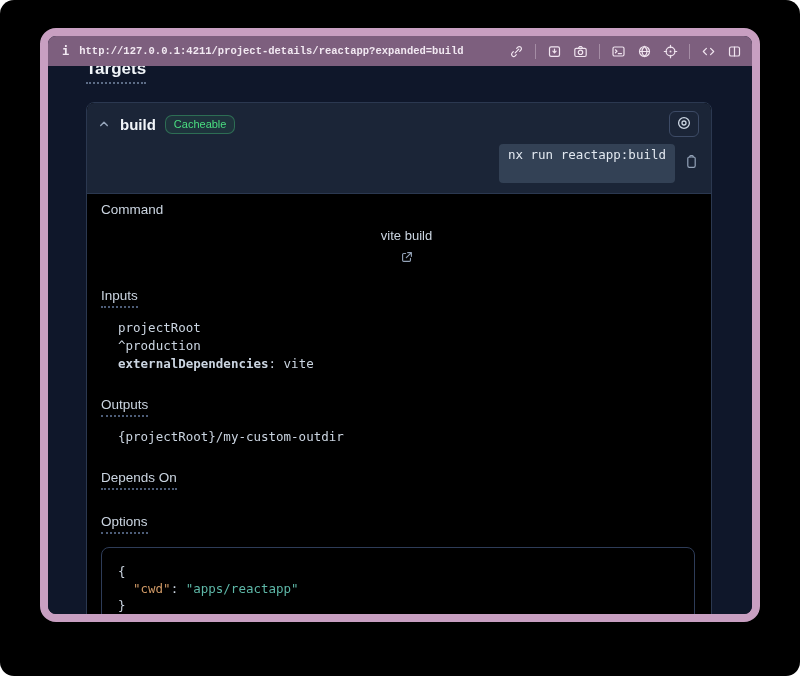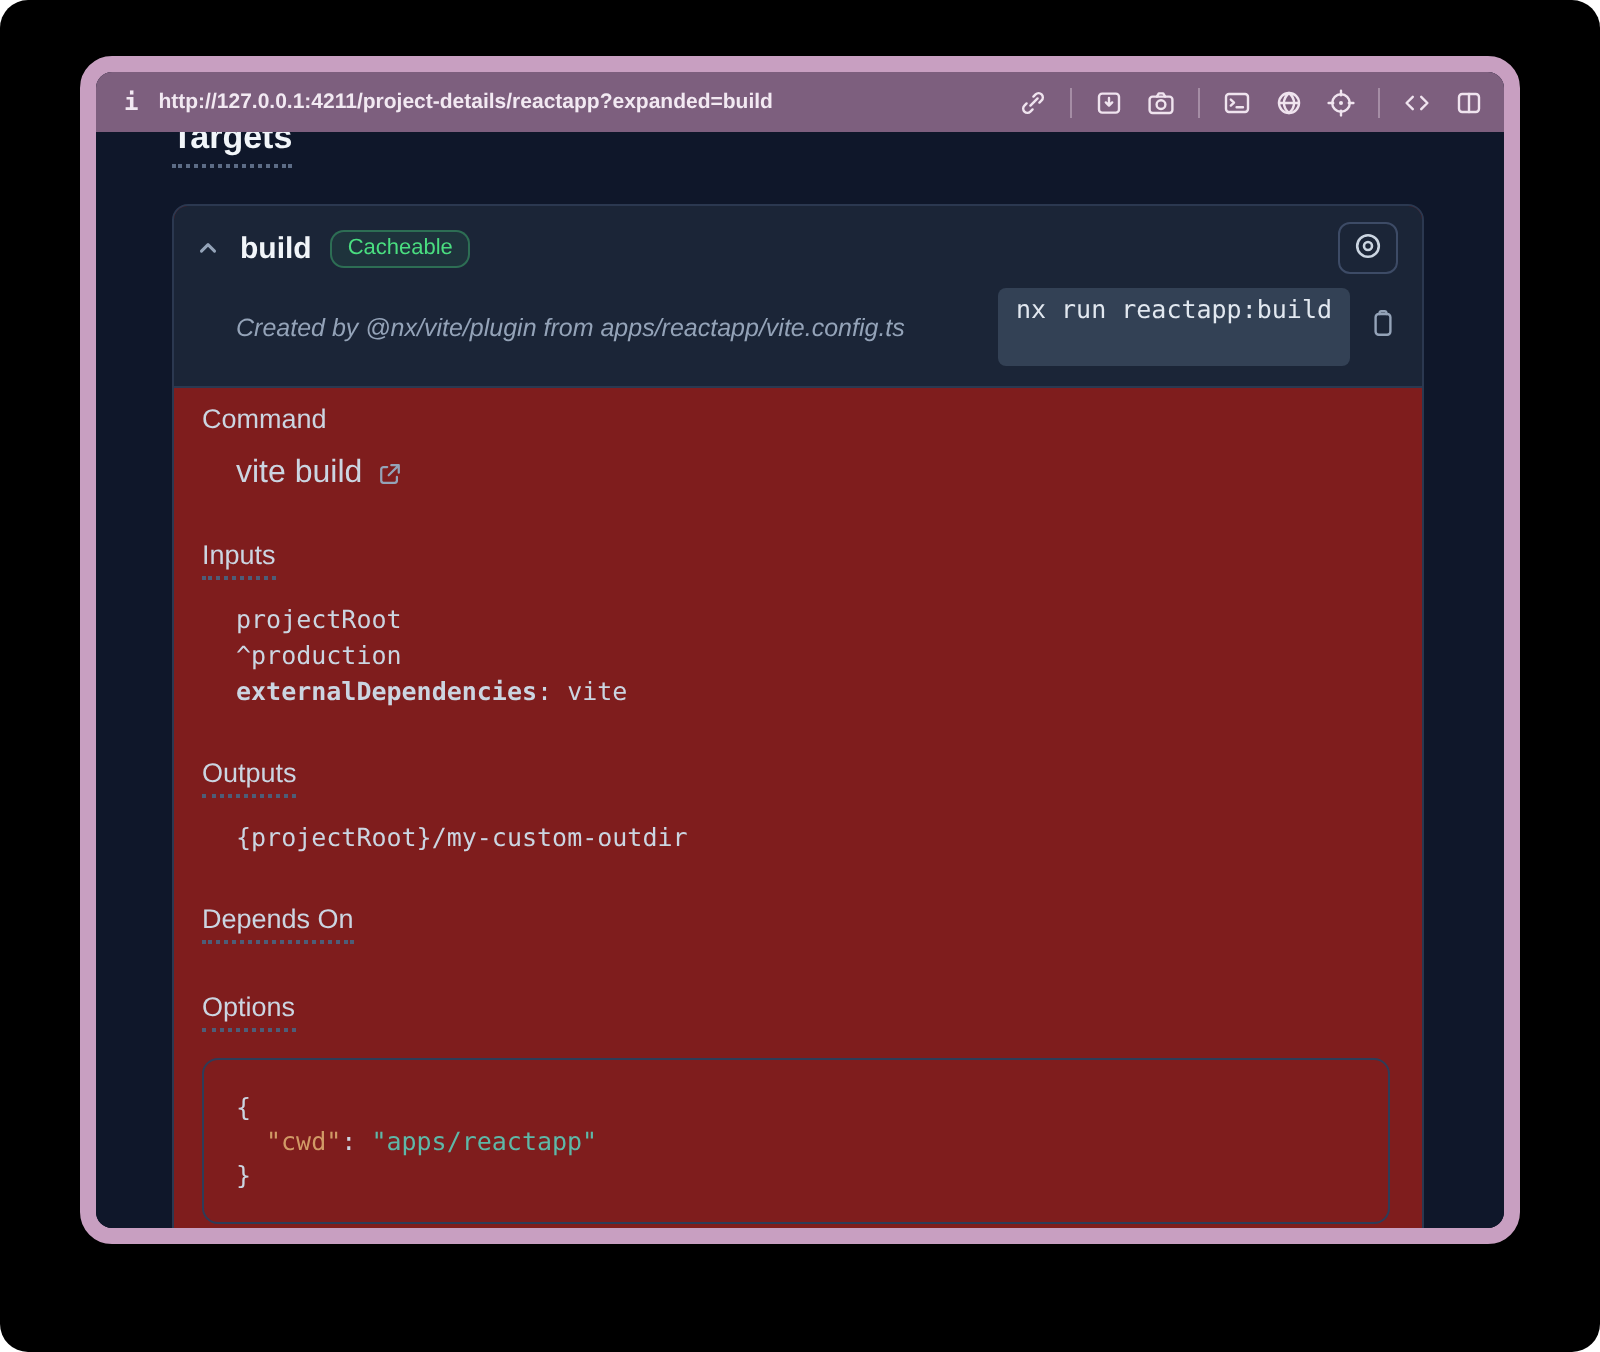"http://127.0.0.1:4211/project-details/re" .url-text { font-family: Liberation Sans, sans-serif -> Liberation Mono, monospace }
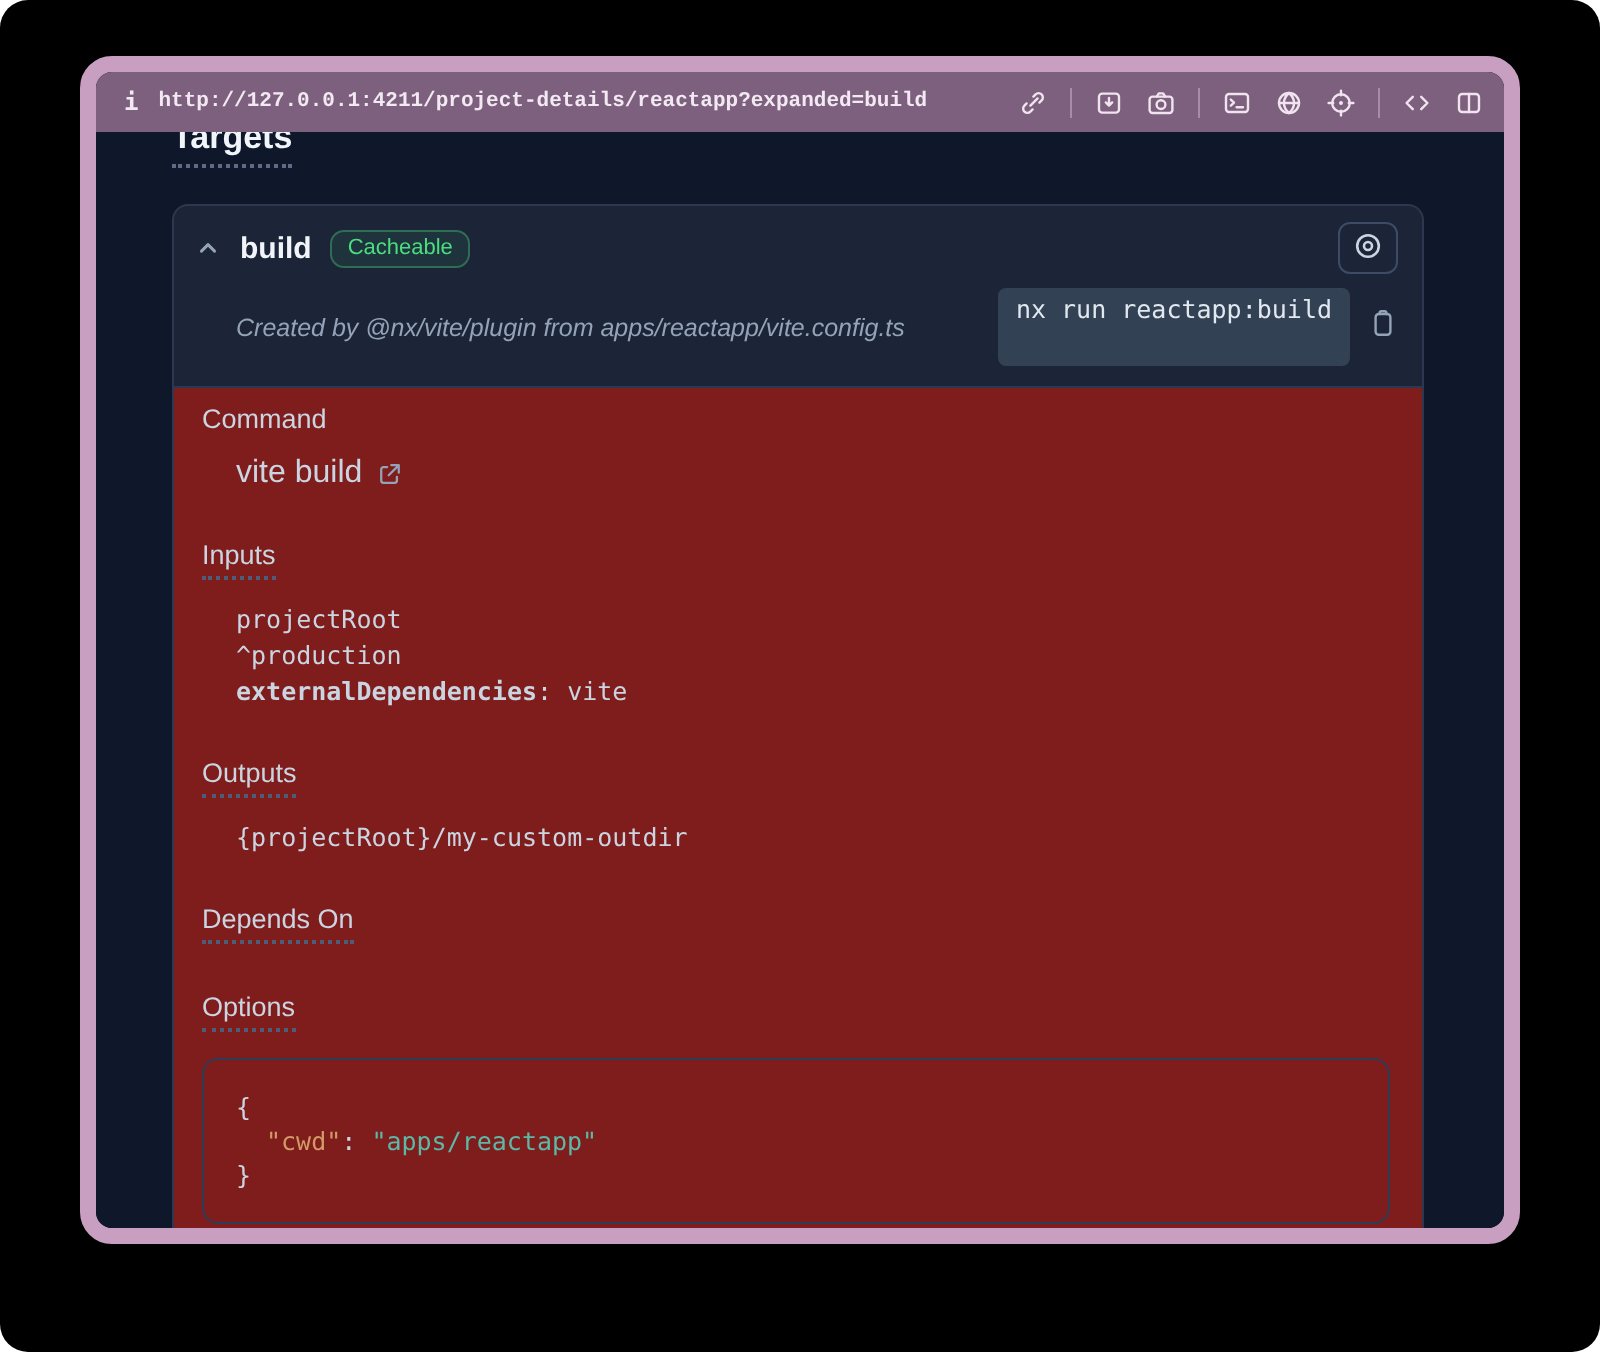"build" .card { background: #7f1d1d -> #000000 }
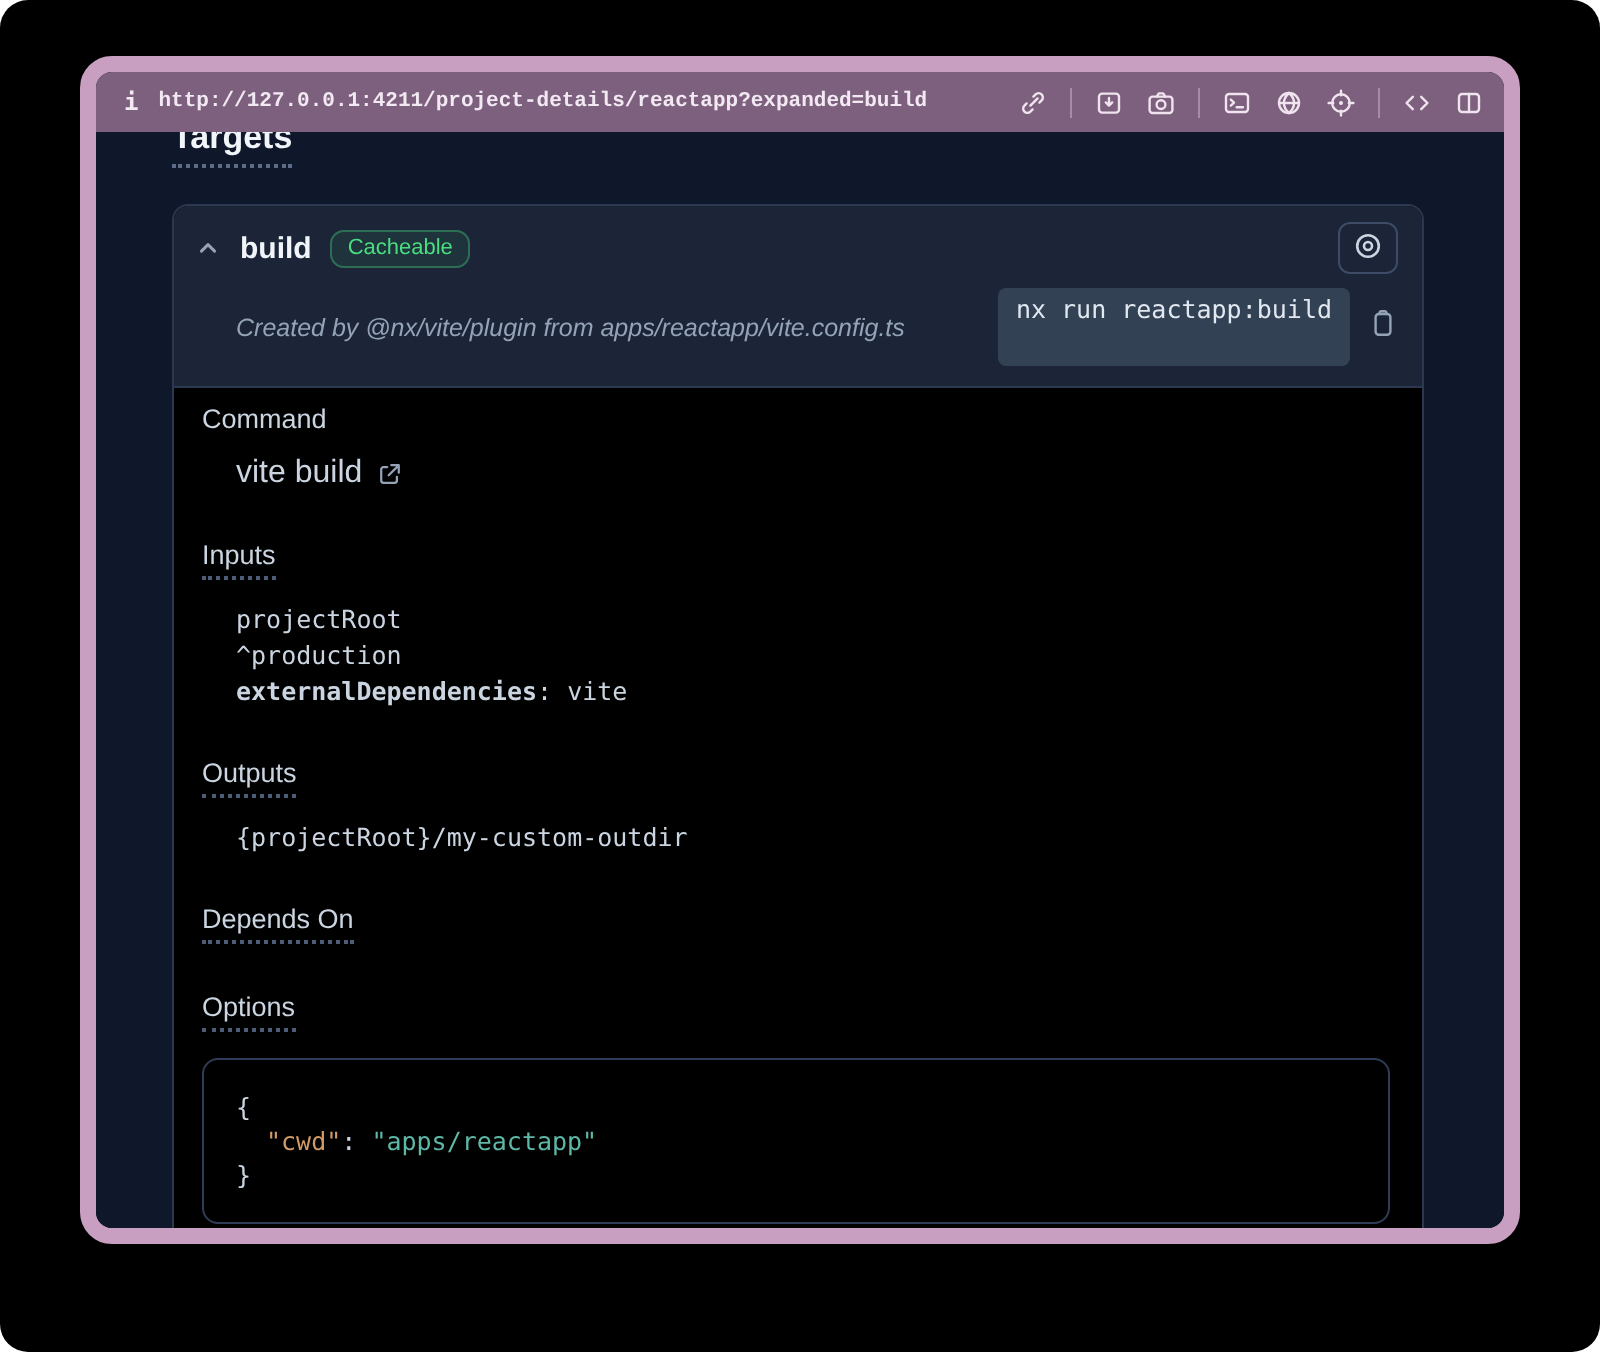"Created by @nx/vite/plugin from" span.created-by { html: <span>Created by @nx/vite/plugin from apps/reactapp/vite.config.ts</span> -> none }
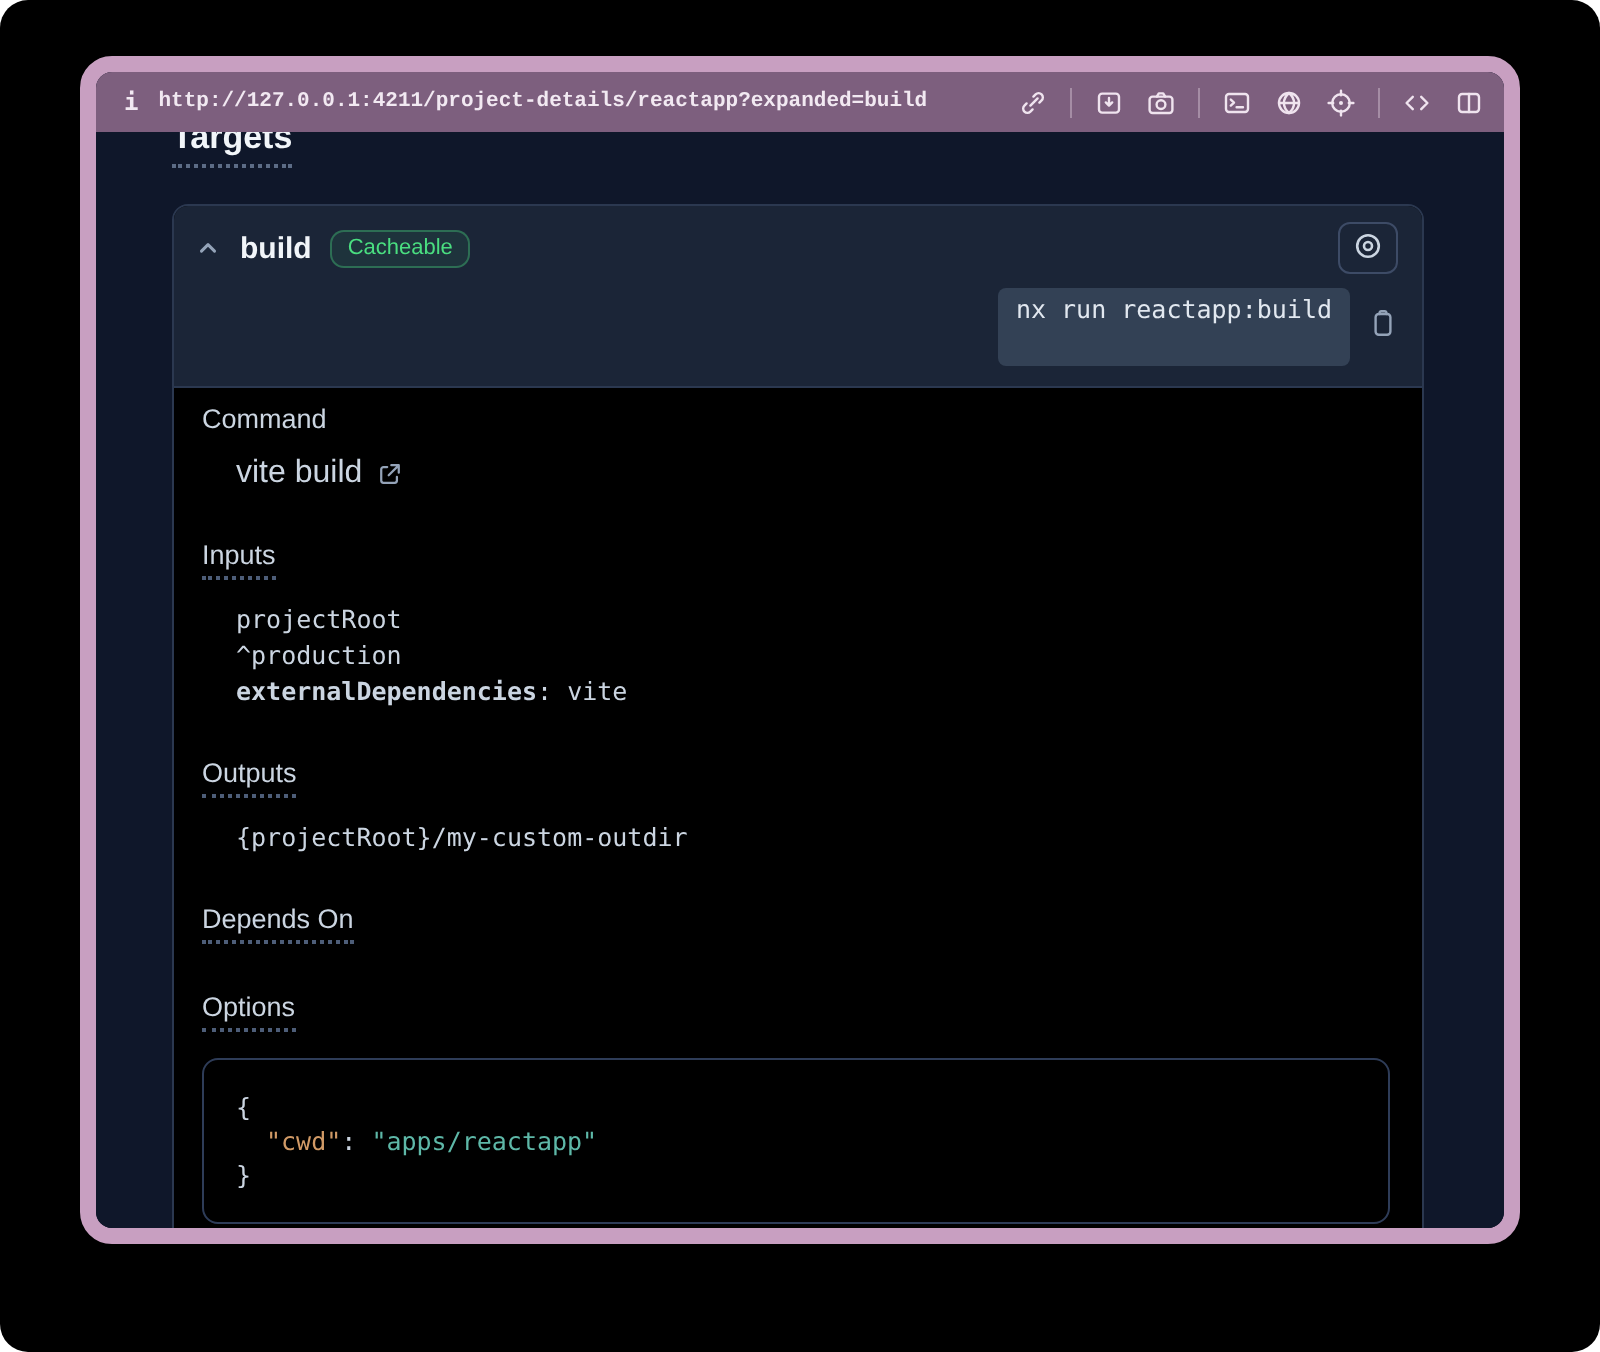"vite build" .cmd-line { flex-direction: none -> column; font-size: 16px -> 13px }
